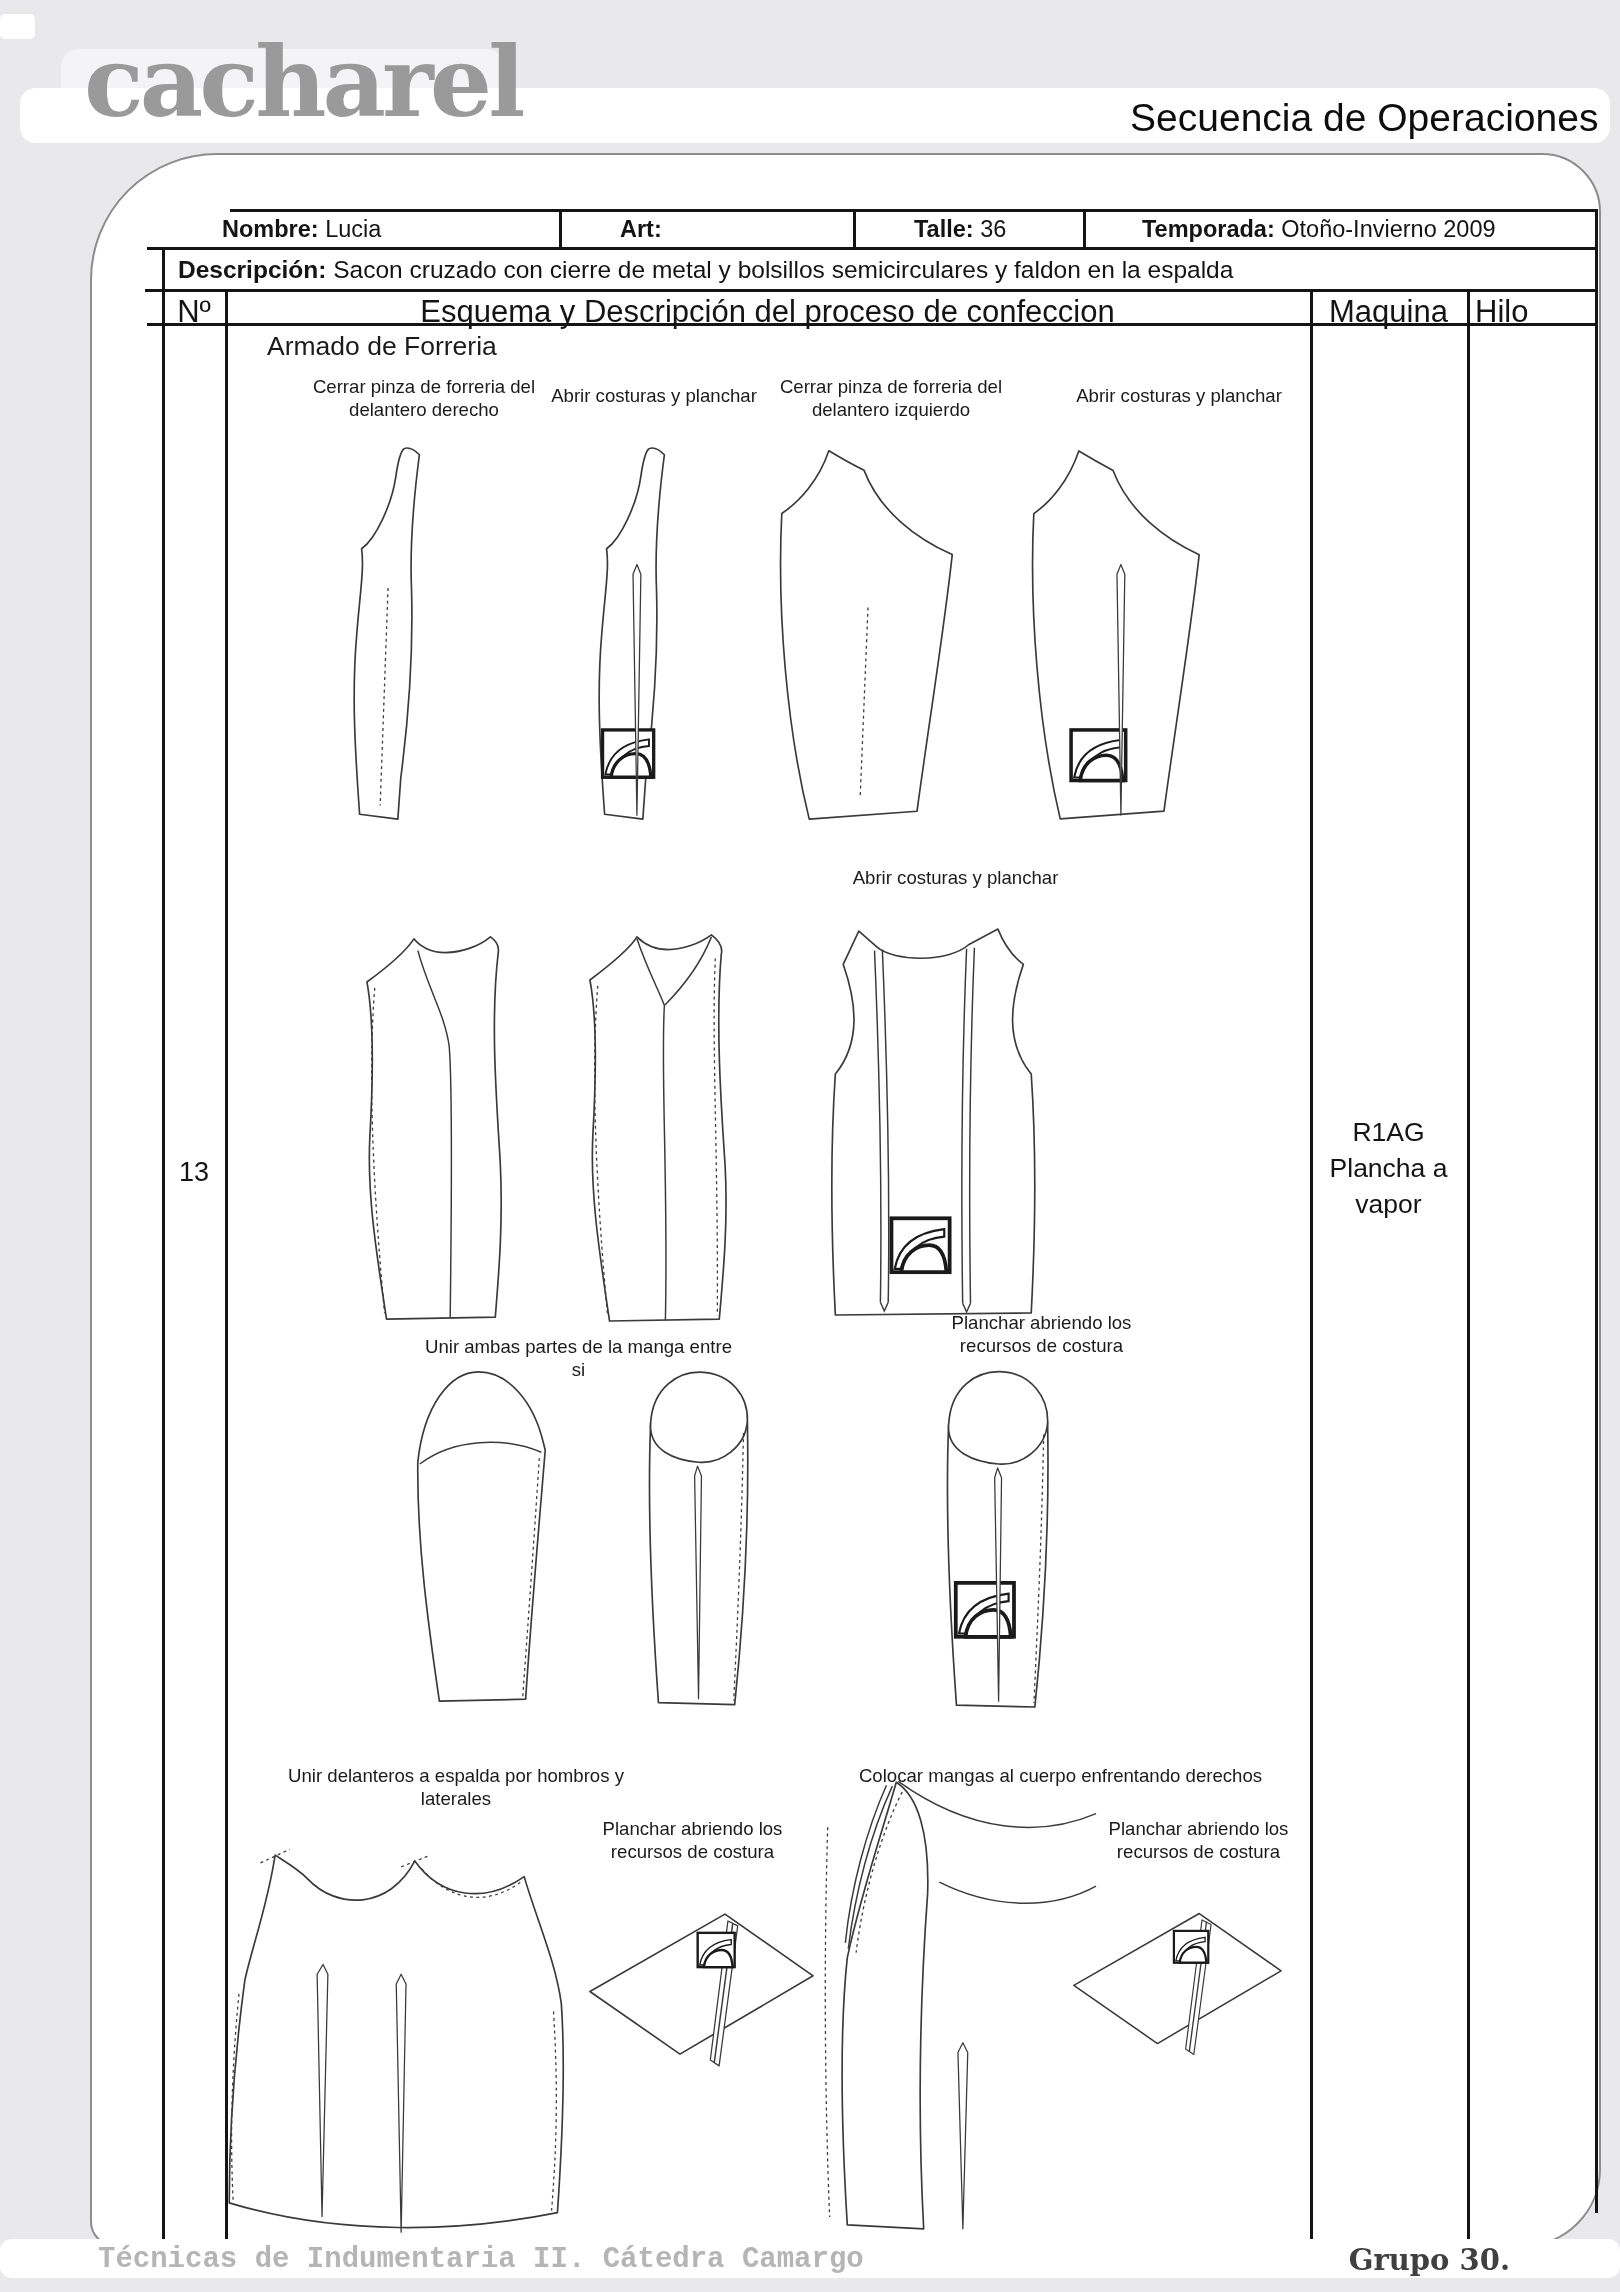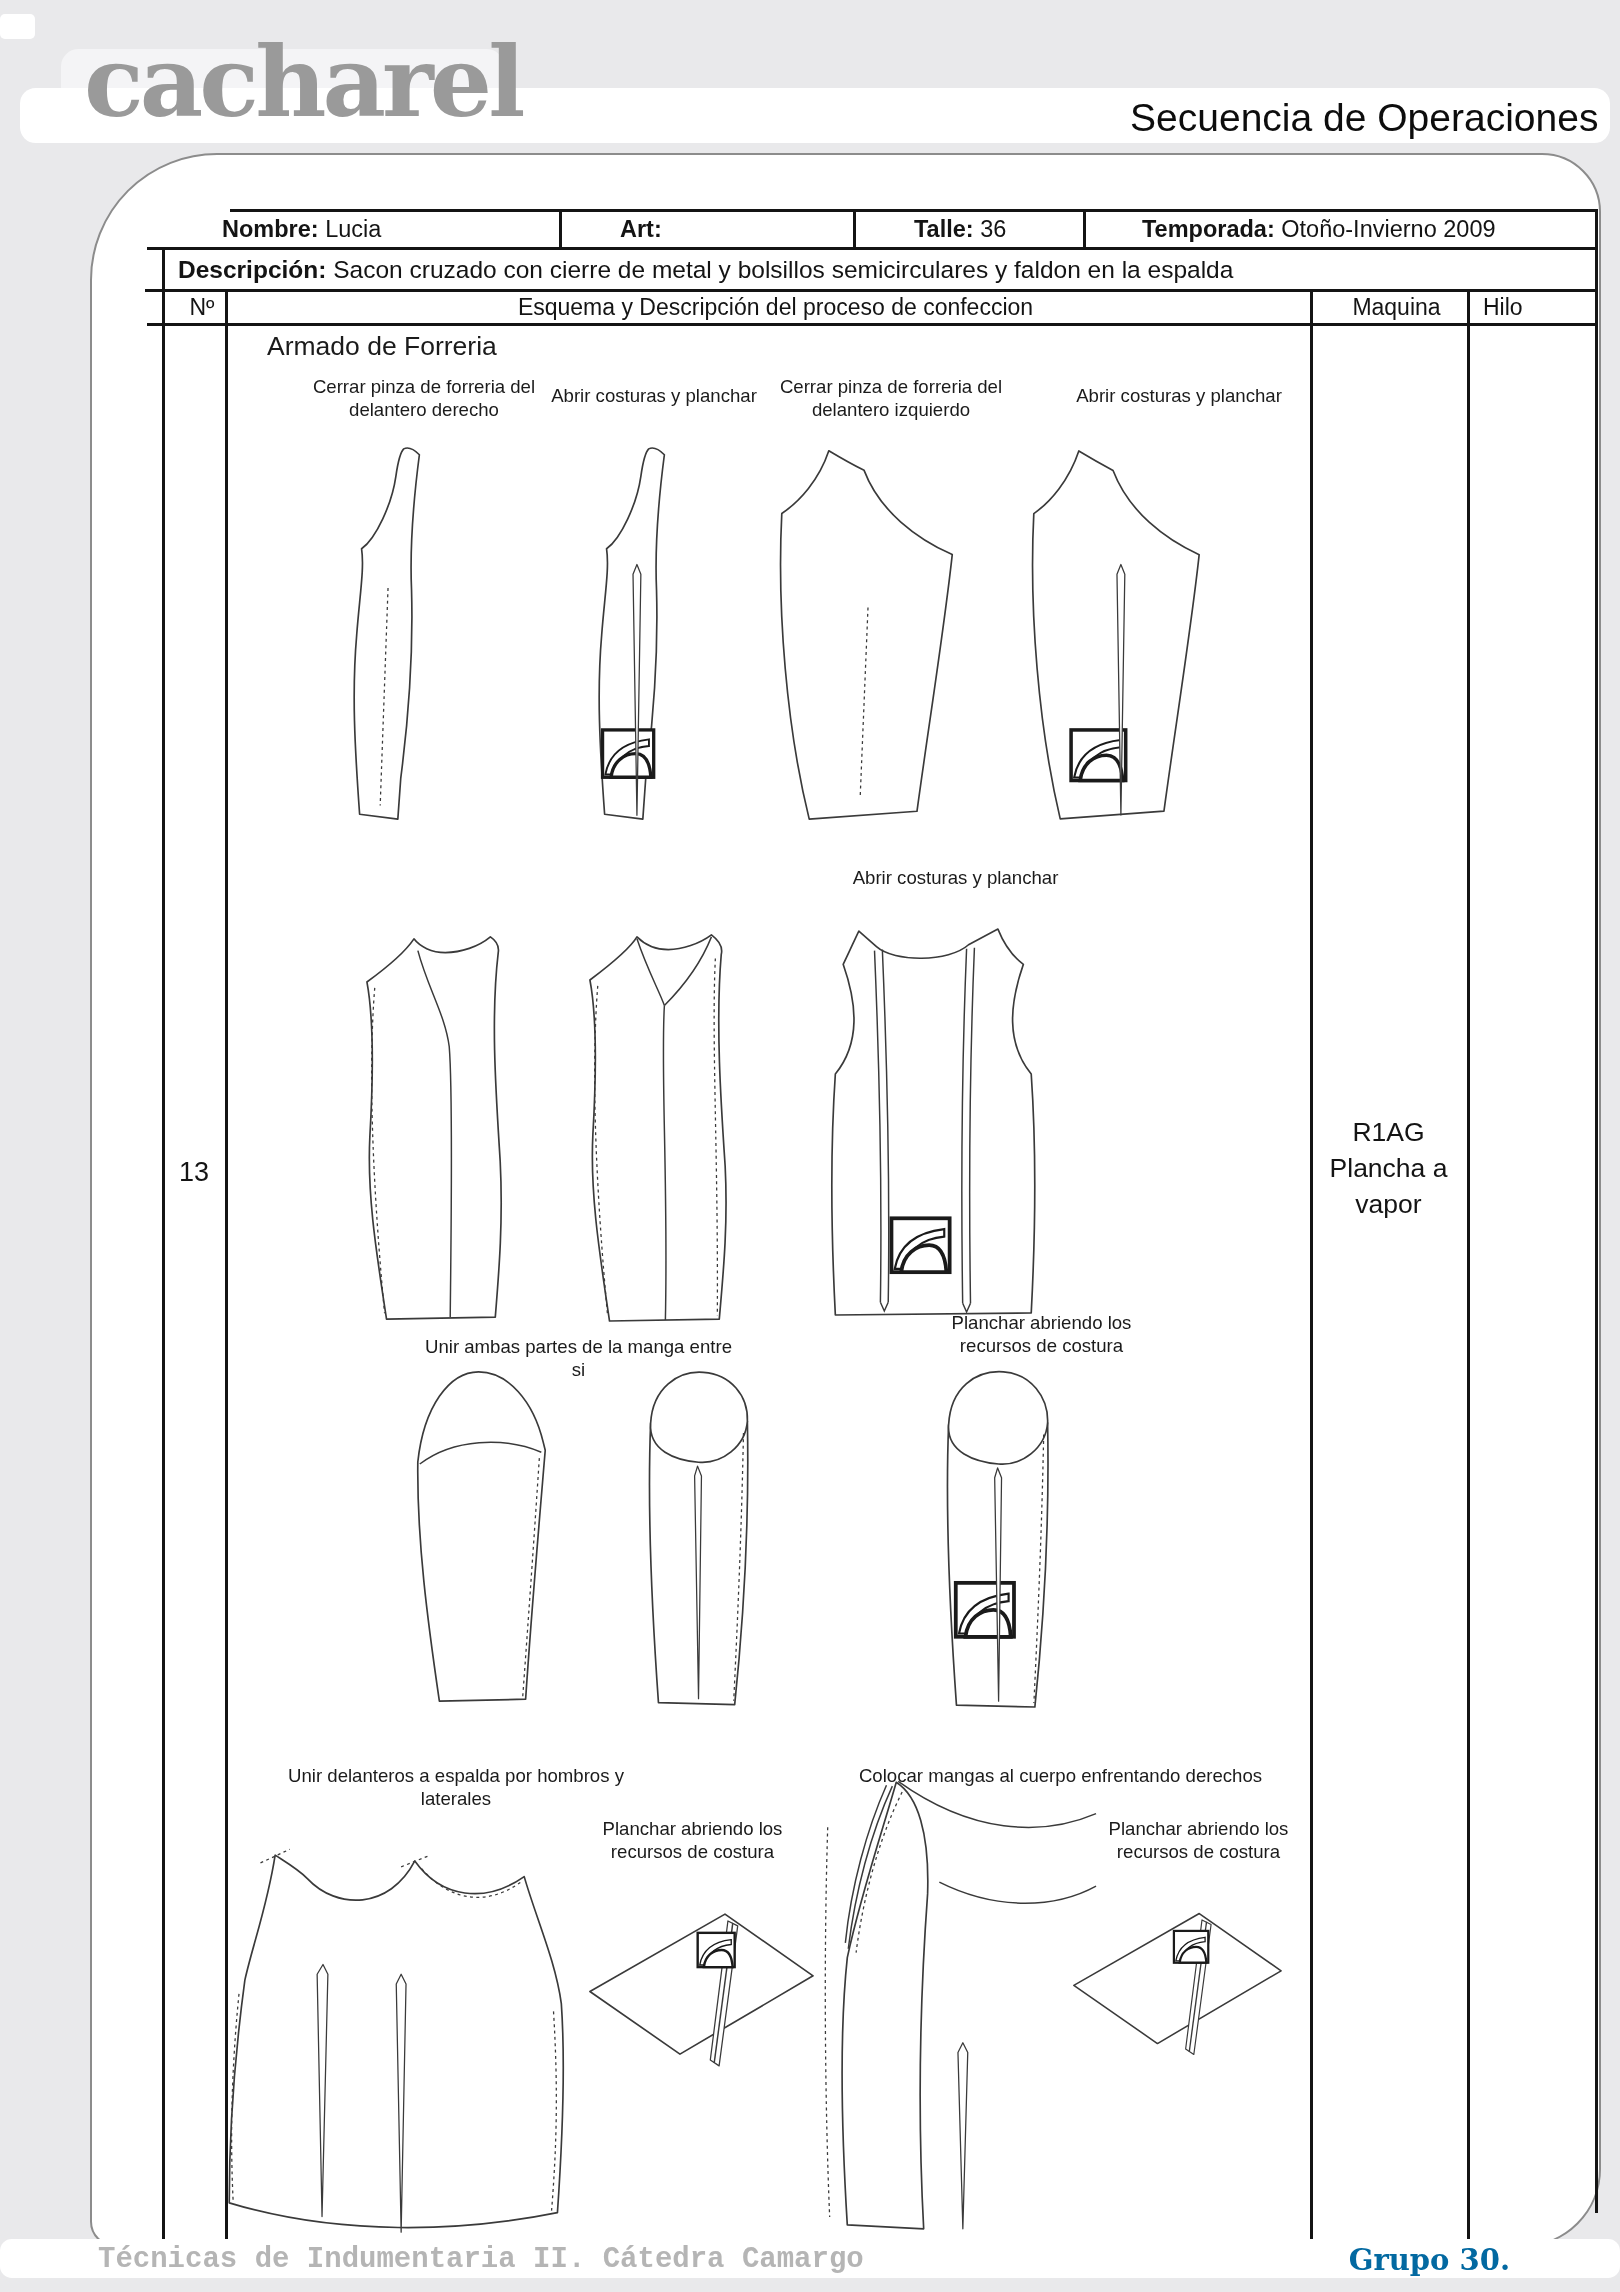"Nº" .colhead { font-size: 23px -> 31px; padding-left: 8px -> none }
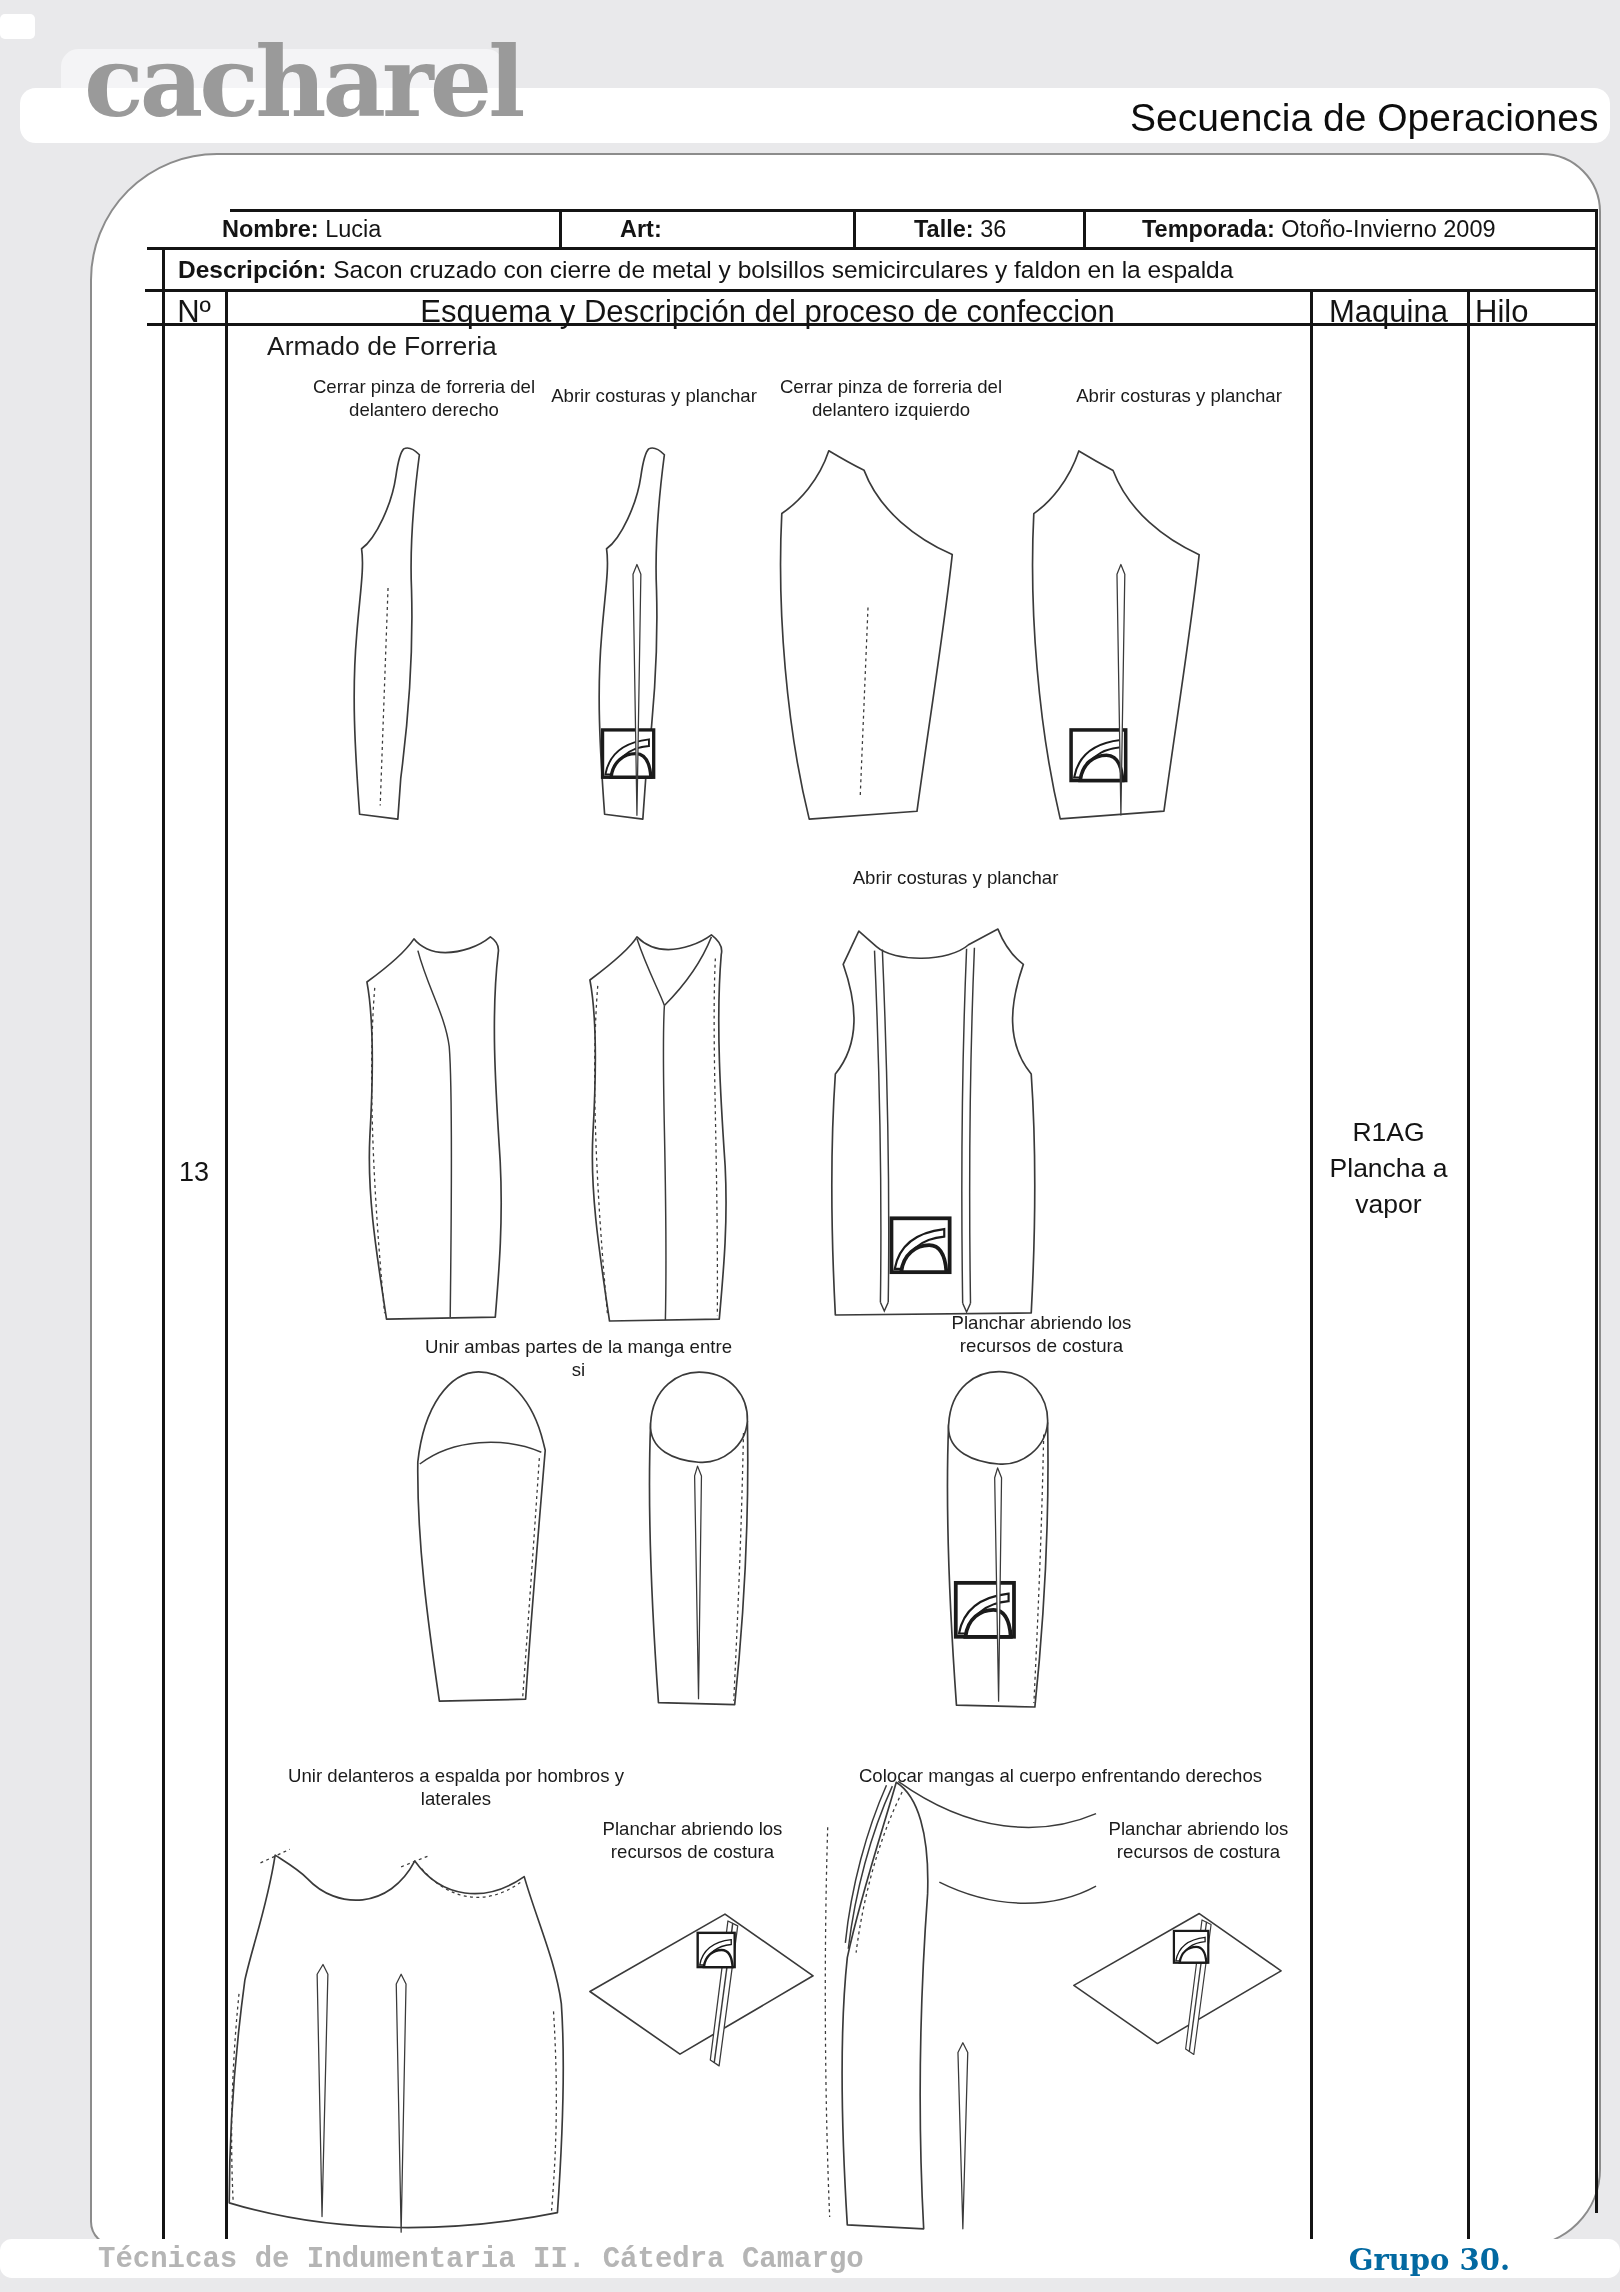"Grupo 30." .footer-right { color: #0369a1 -> #404040 }
